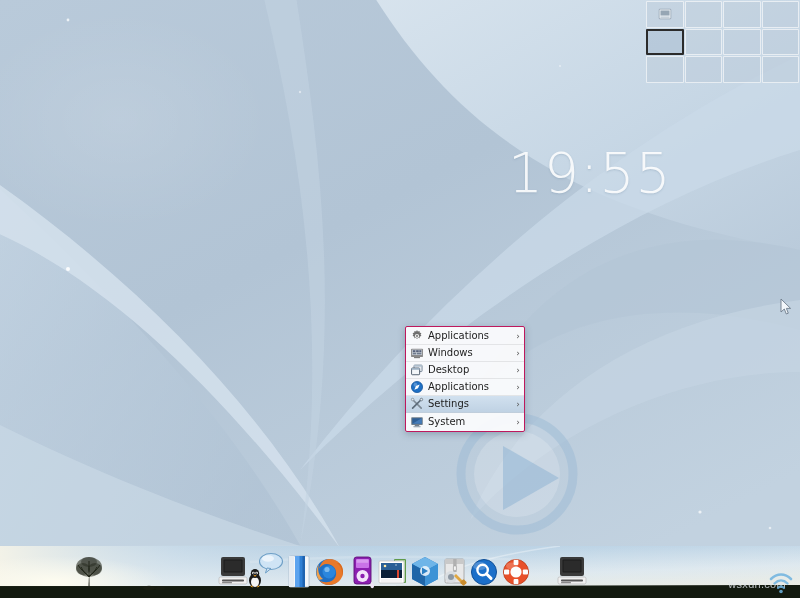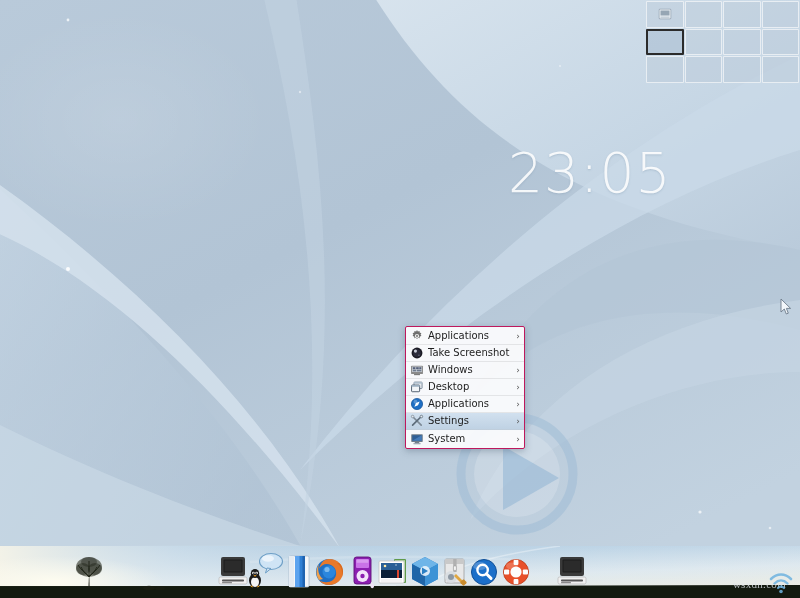"23:05" div { text: 23:05 -> 19:55 }
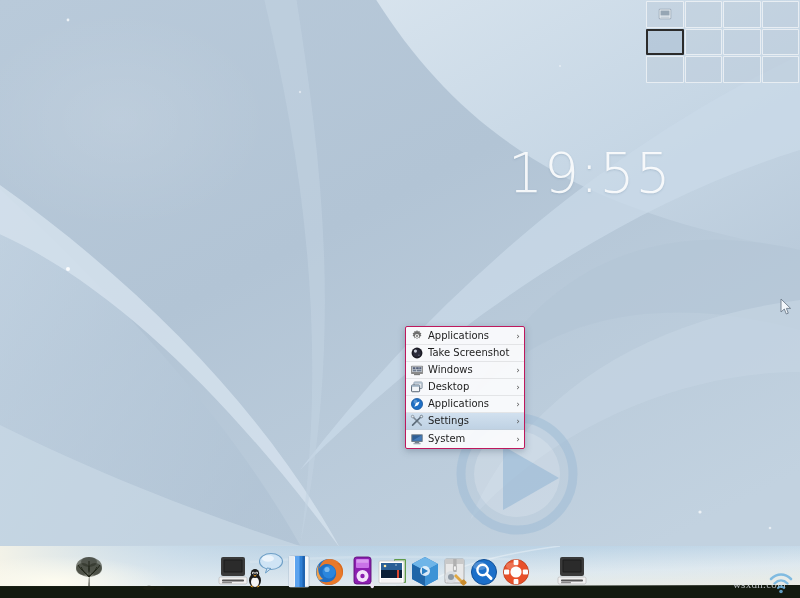"Take Screenshot" div.menu-item { html: <div> <svg> <circle></circle> <circle></circle> <circle></circle> <circle></circle> </svg> <span>Take Screenshot</span> <span></span> </div> -> none }
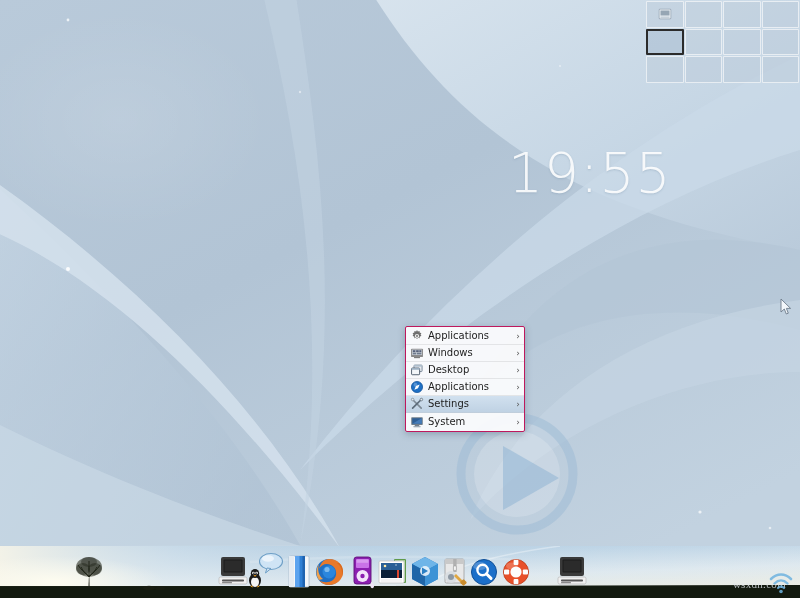"wsxdn.com" #watermark { font-family: Liberation Serif, serif -> Liberation Sans, sans-serif }
